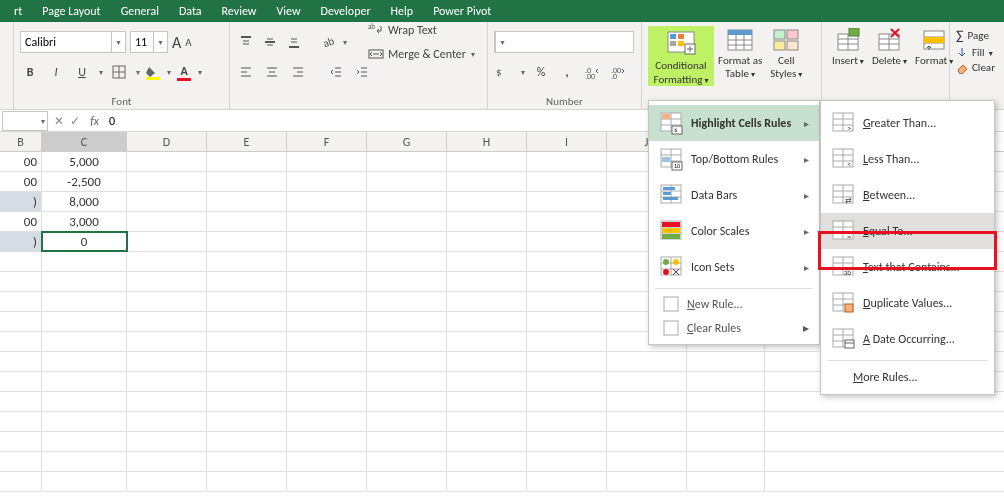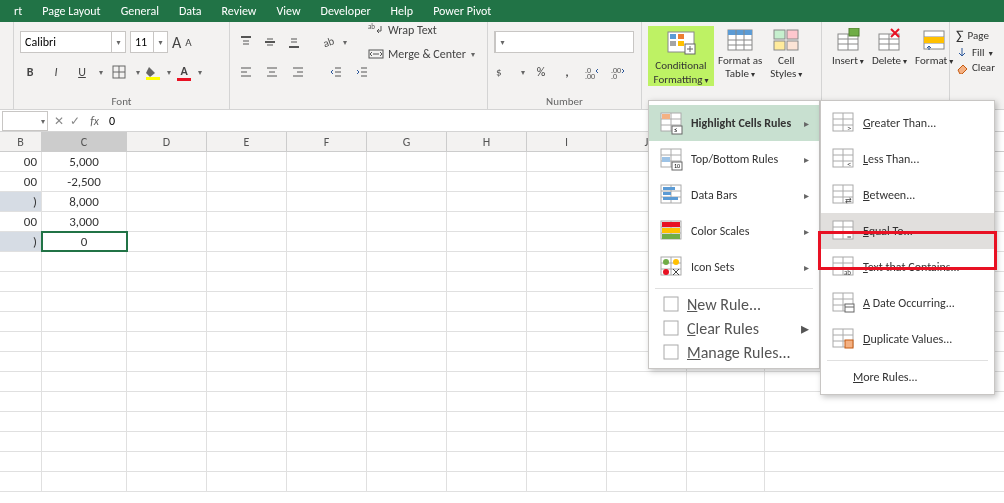"New Rule..." .ruleitem { font-size: 16px -> 12px }
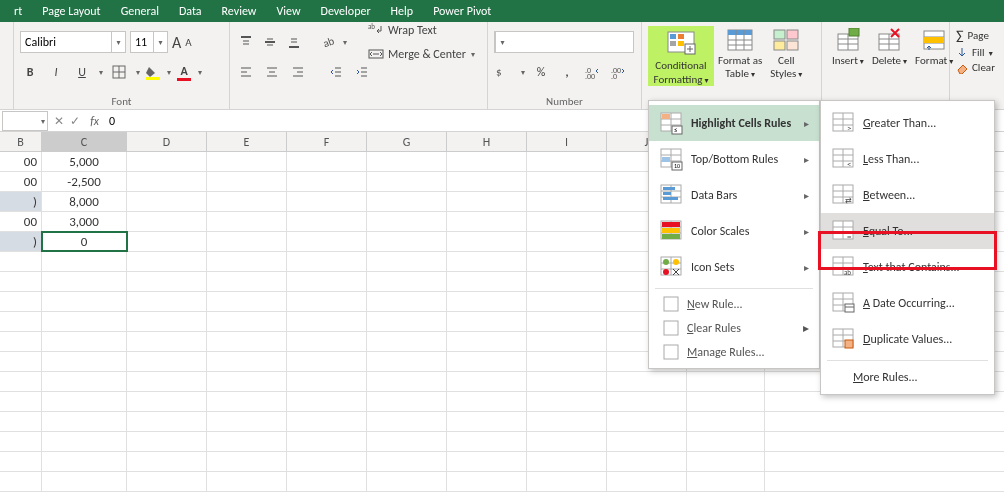"A Date Occurring..." div.menu-item { order: before "Duplicate Values..." -> after "Duplicate Values..." }
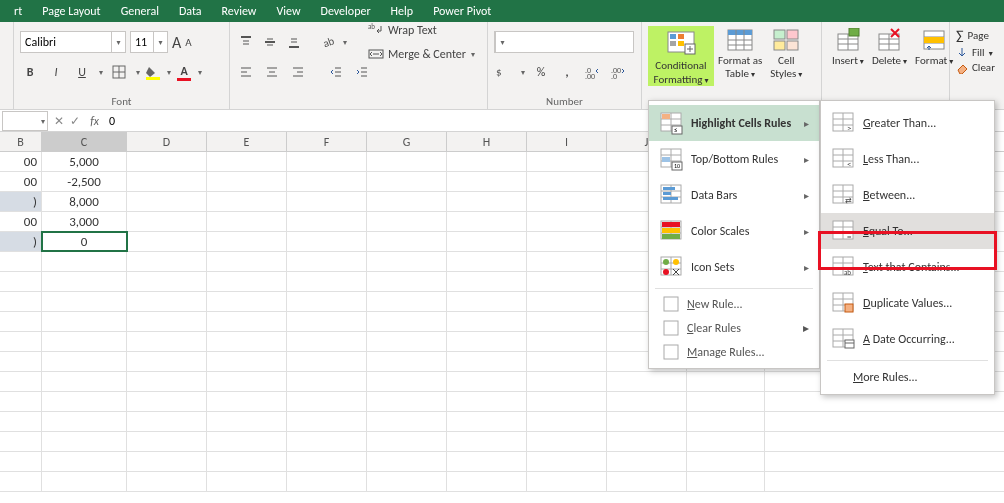"Manage Rules..." div.ruleitem { html: <div> <span> <svg> <rect></rect> </svg> </span> <span><u>M</u>anage Rules...</span> </div> -> none }
